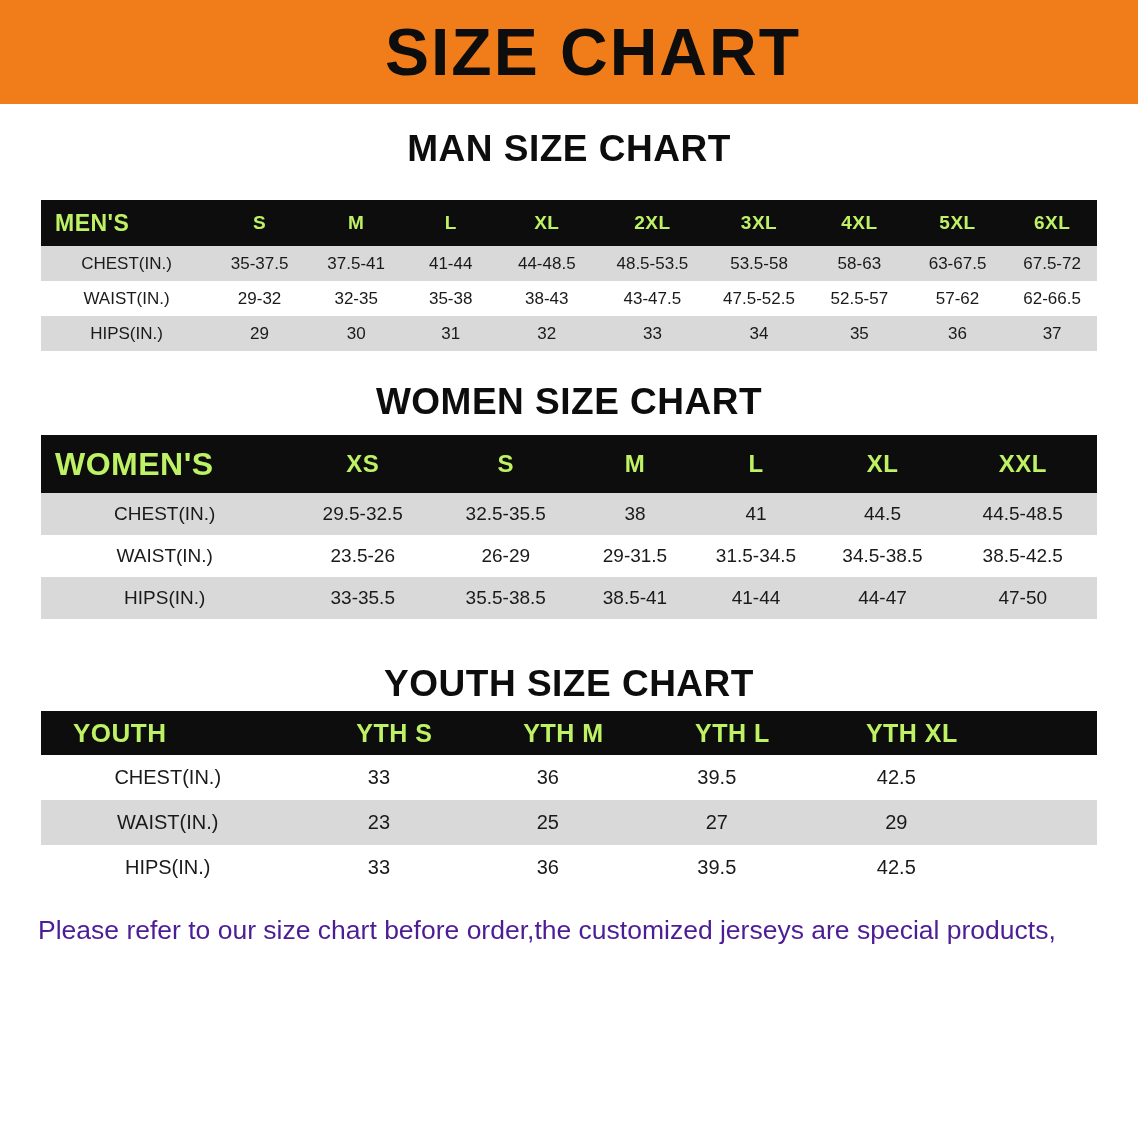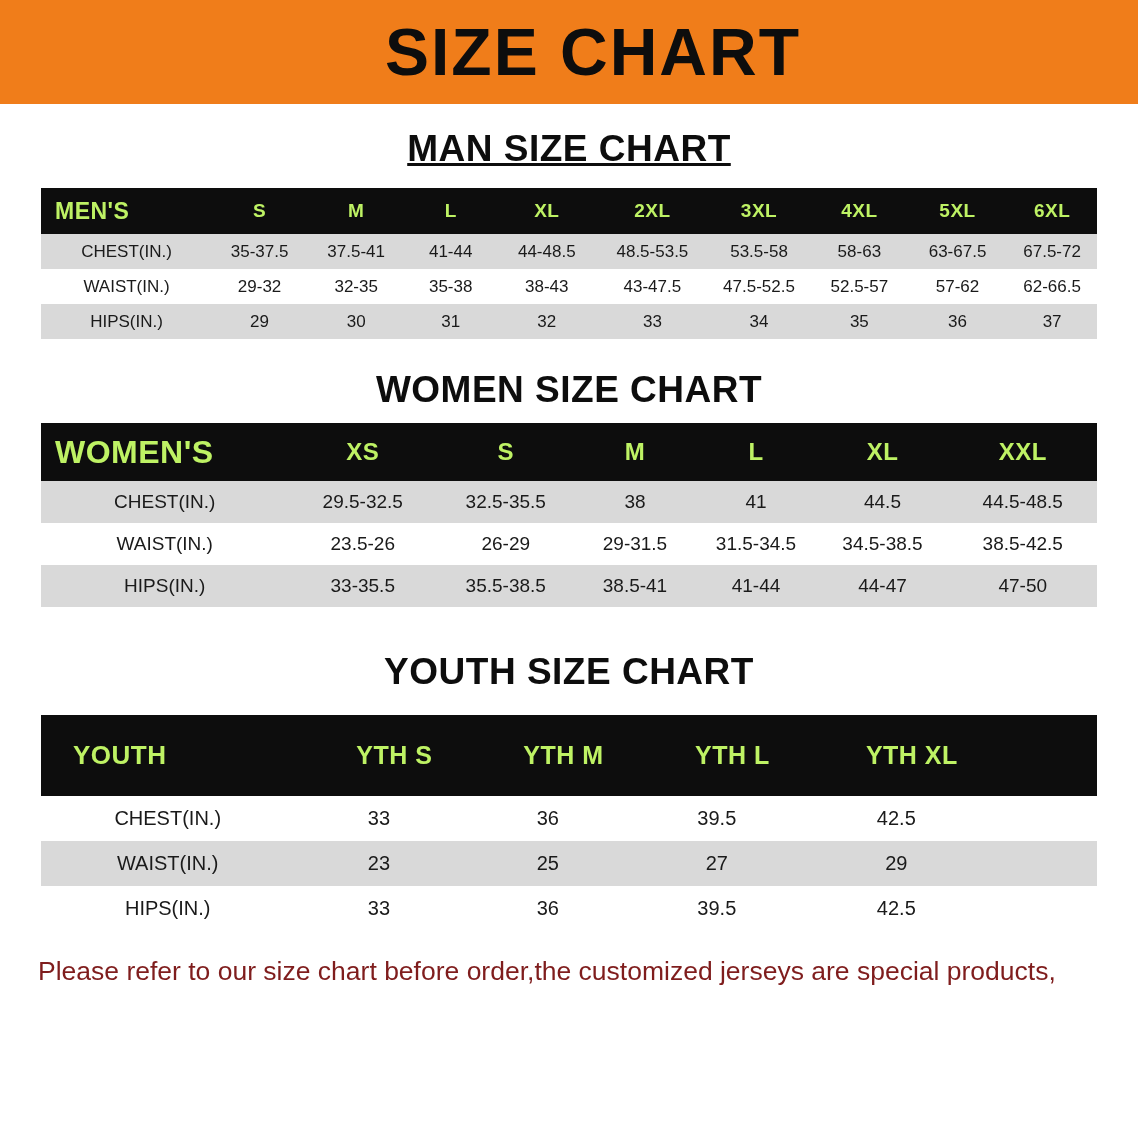"MAN SIZE CHART" .h-man { margin-bottom: 18px -> 30px; text-decoration: underline -> none }
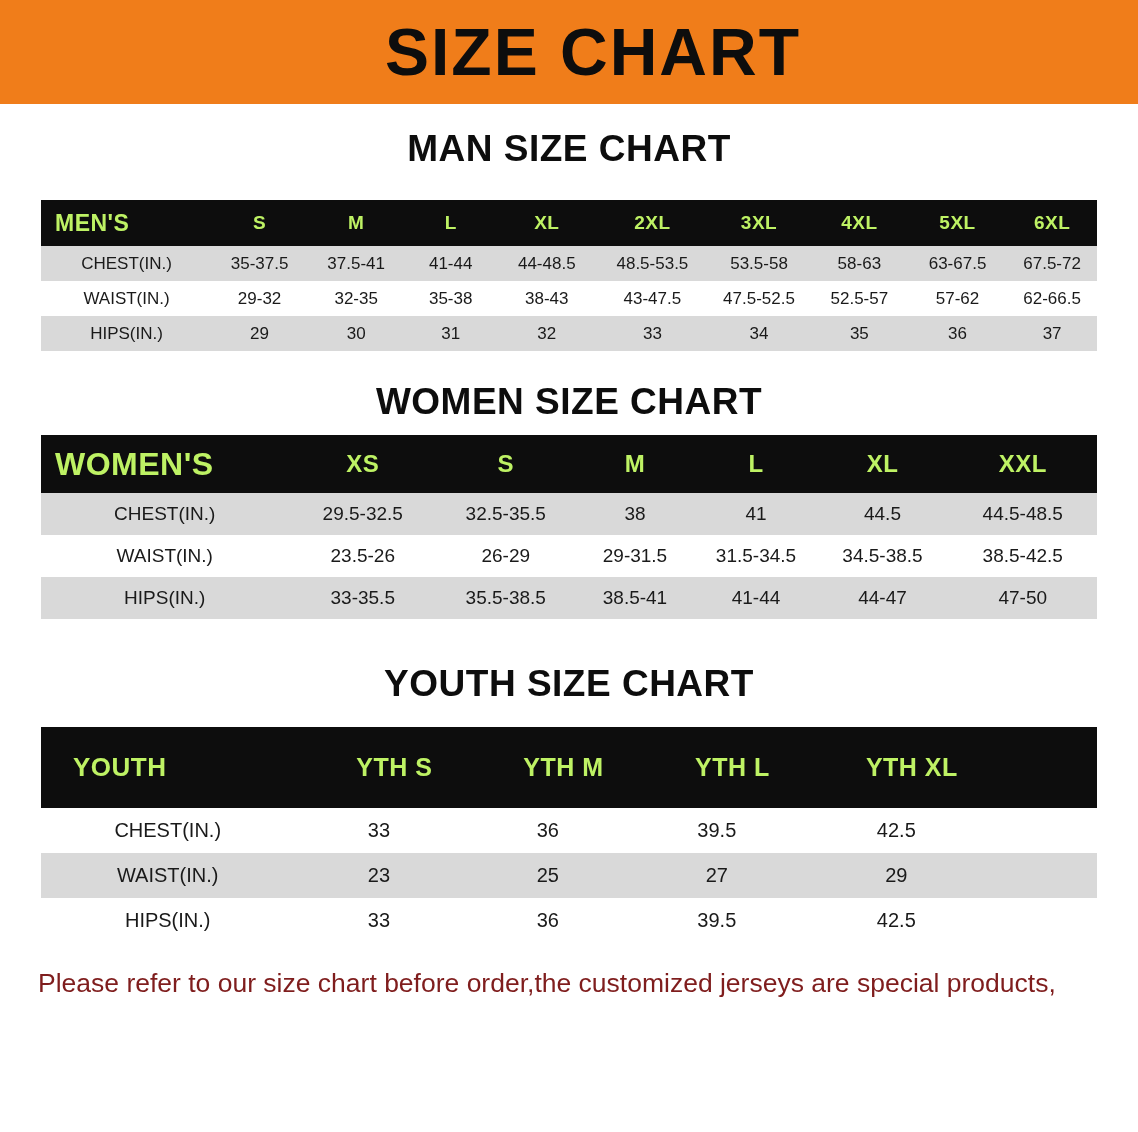"YOUTH SIZE CHART" .h-youth { margin-bottom: 22px -> 6px }
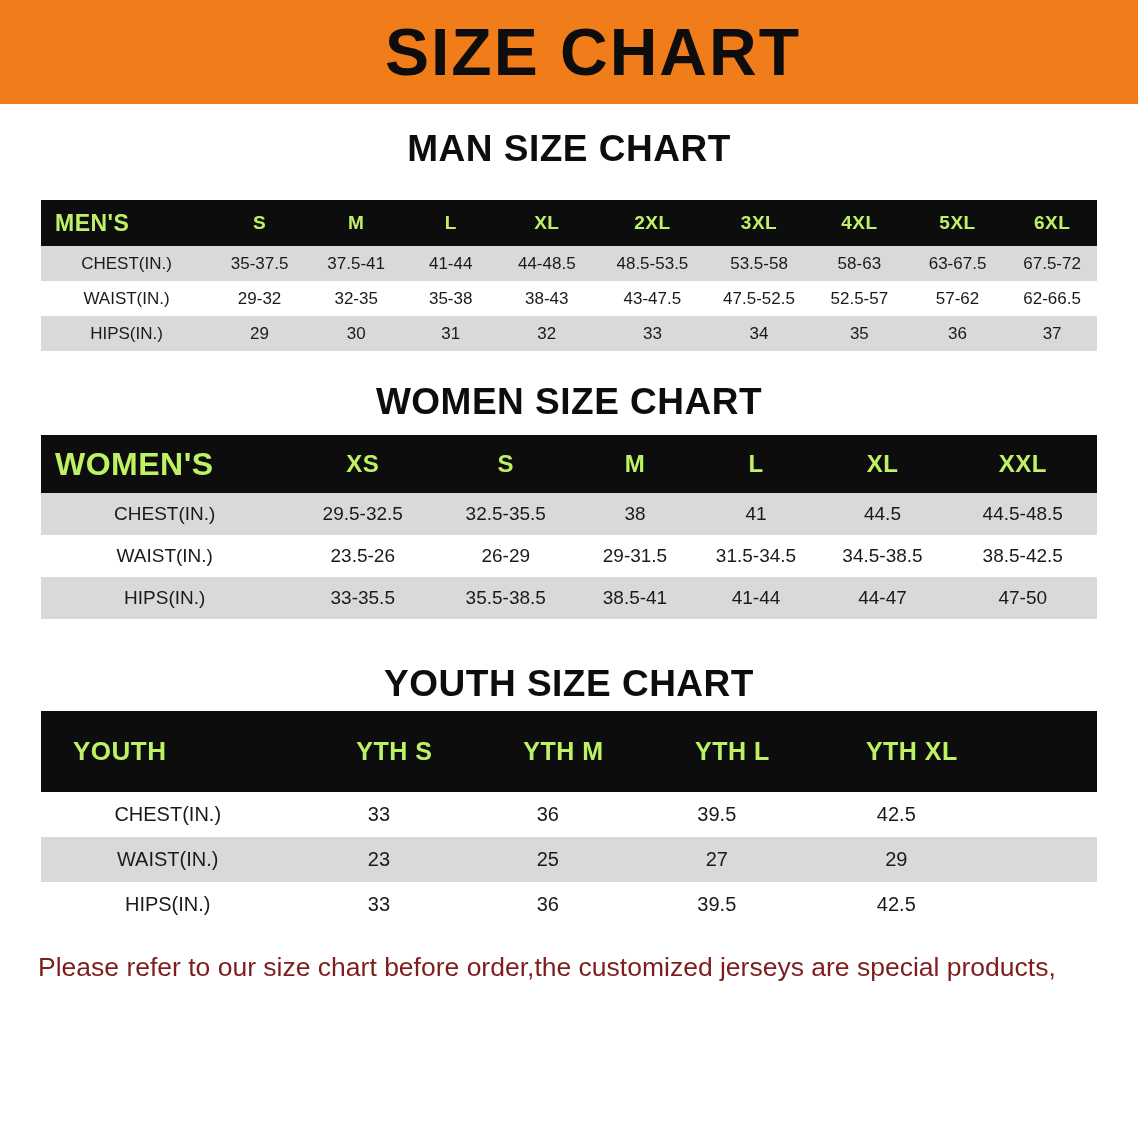"YOUTH" #youth-table thead th { height: 81px -> 44px }
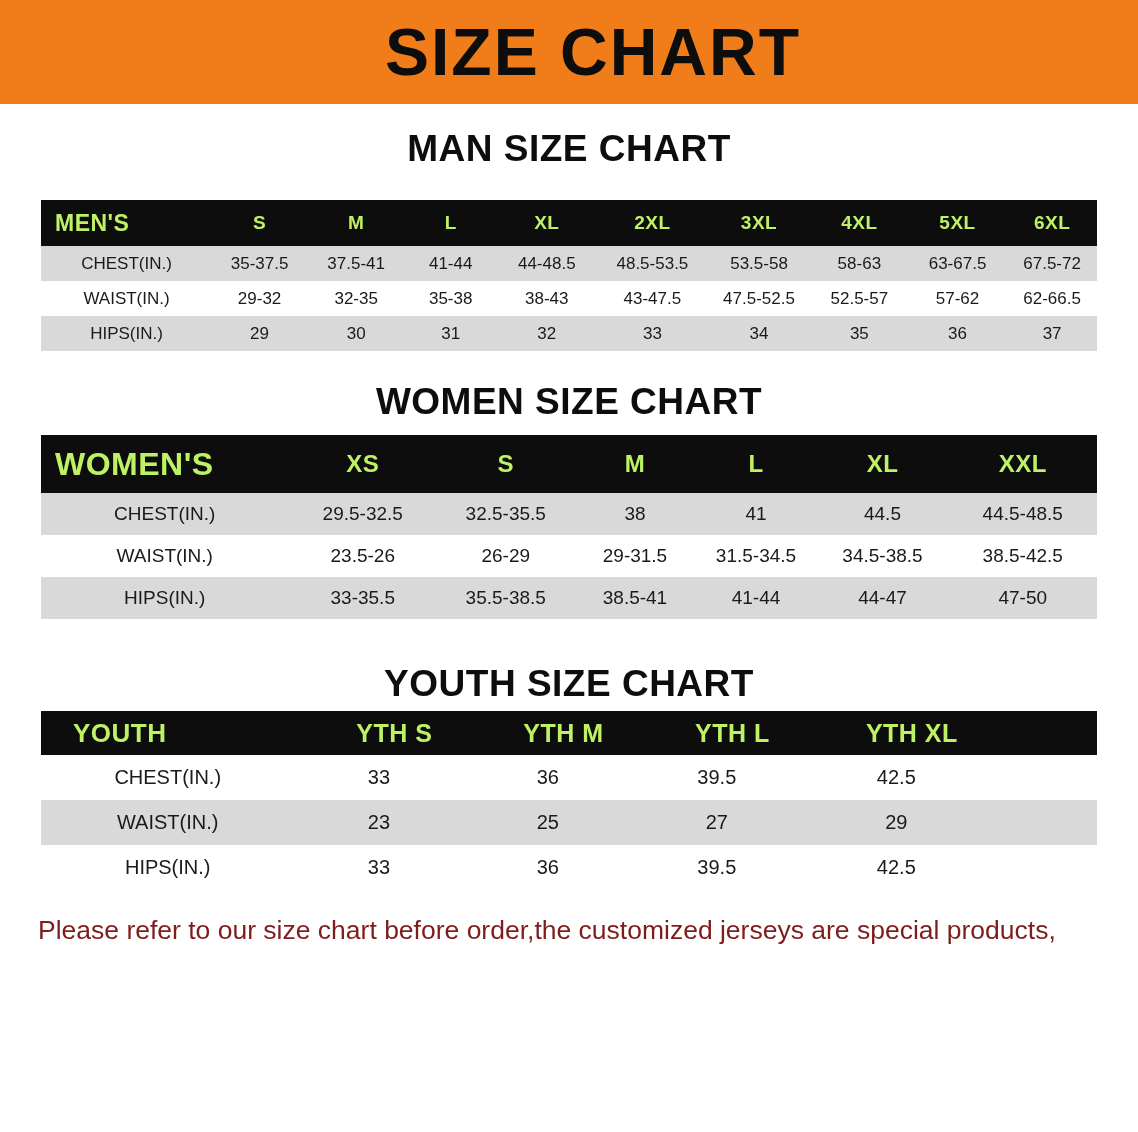"Please refer to our size" .note { color: #7f1d1d -> #4c1d95 }
